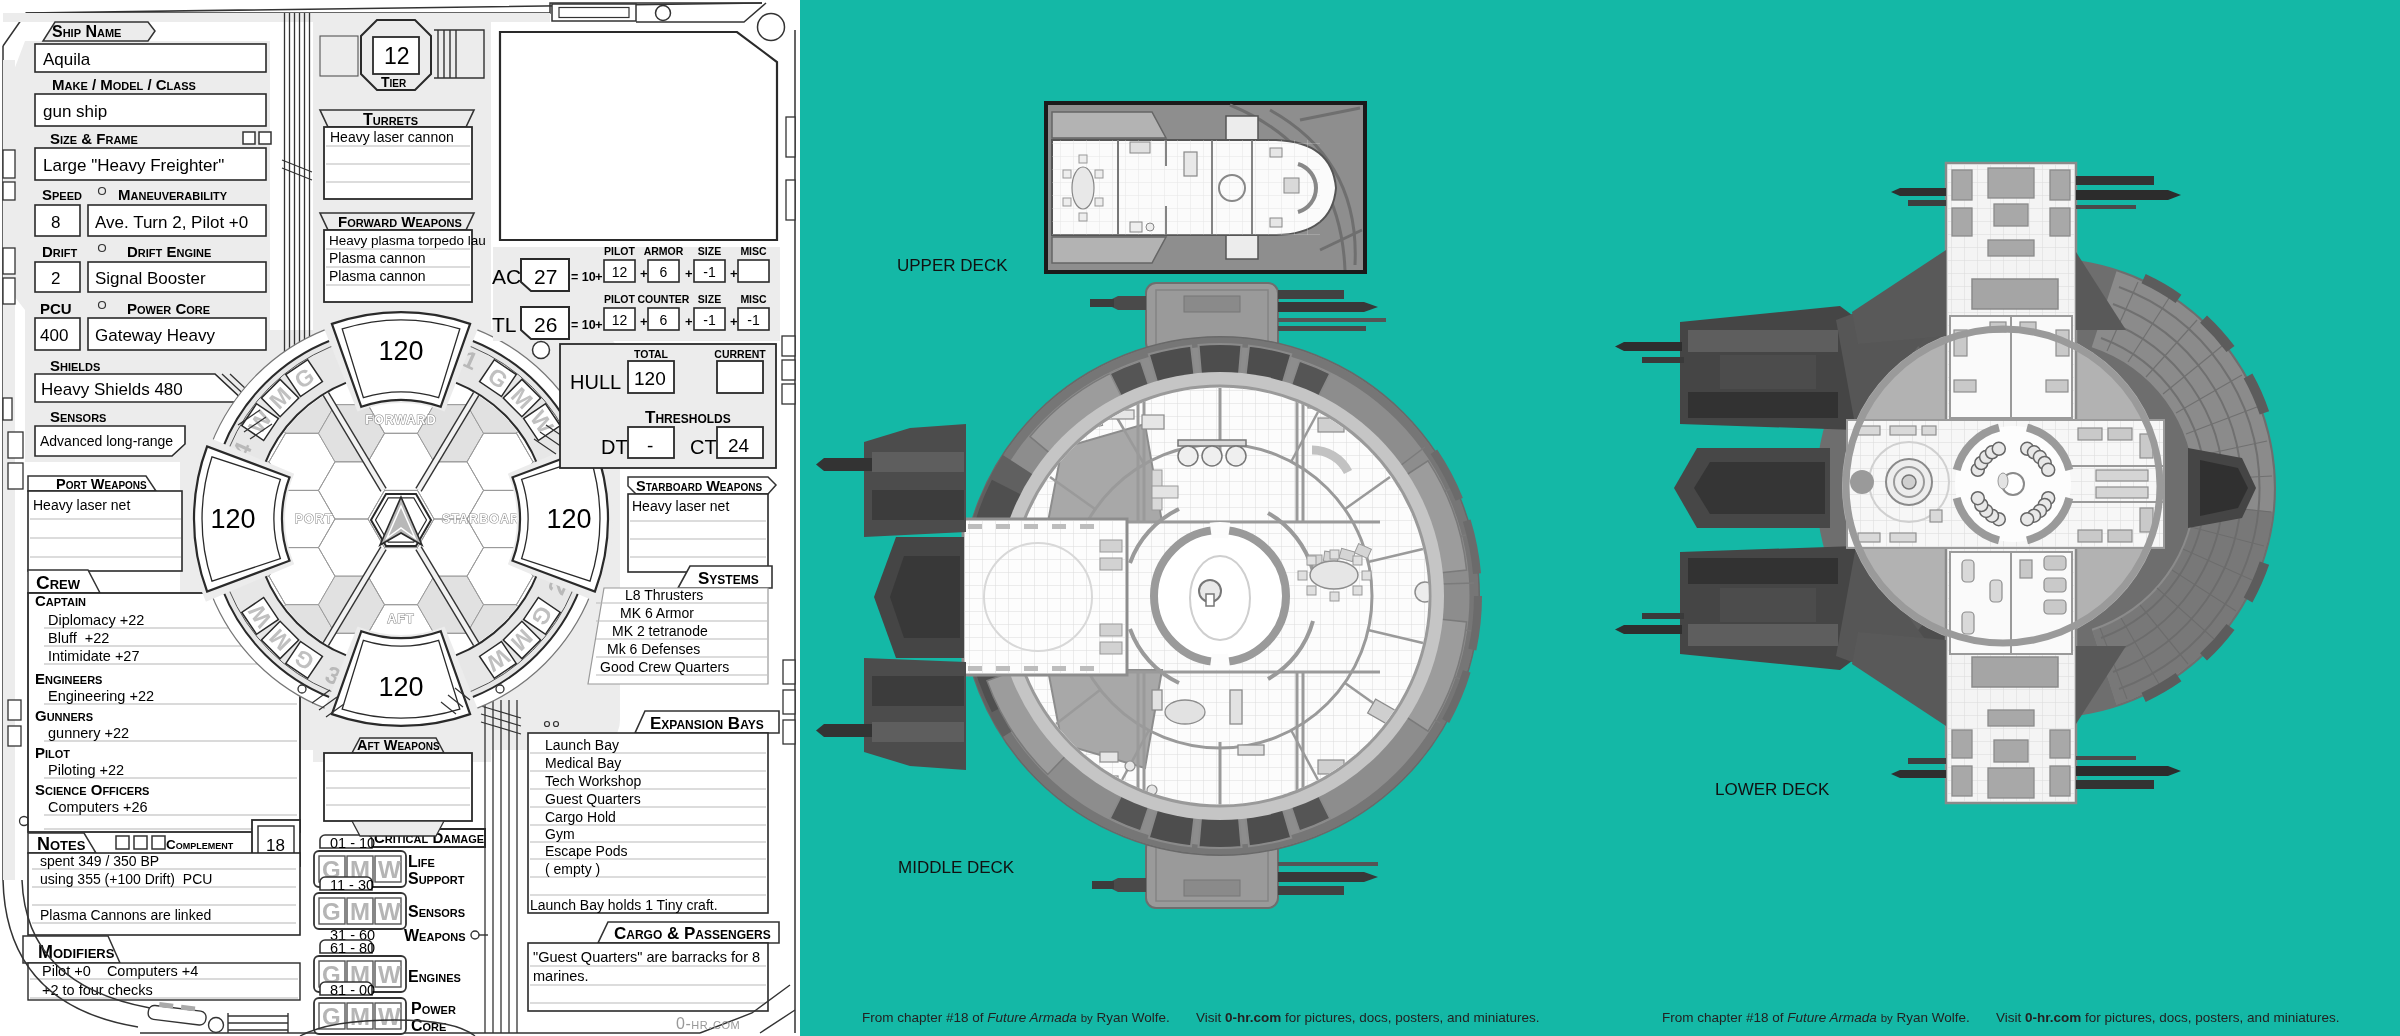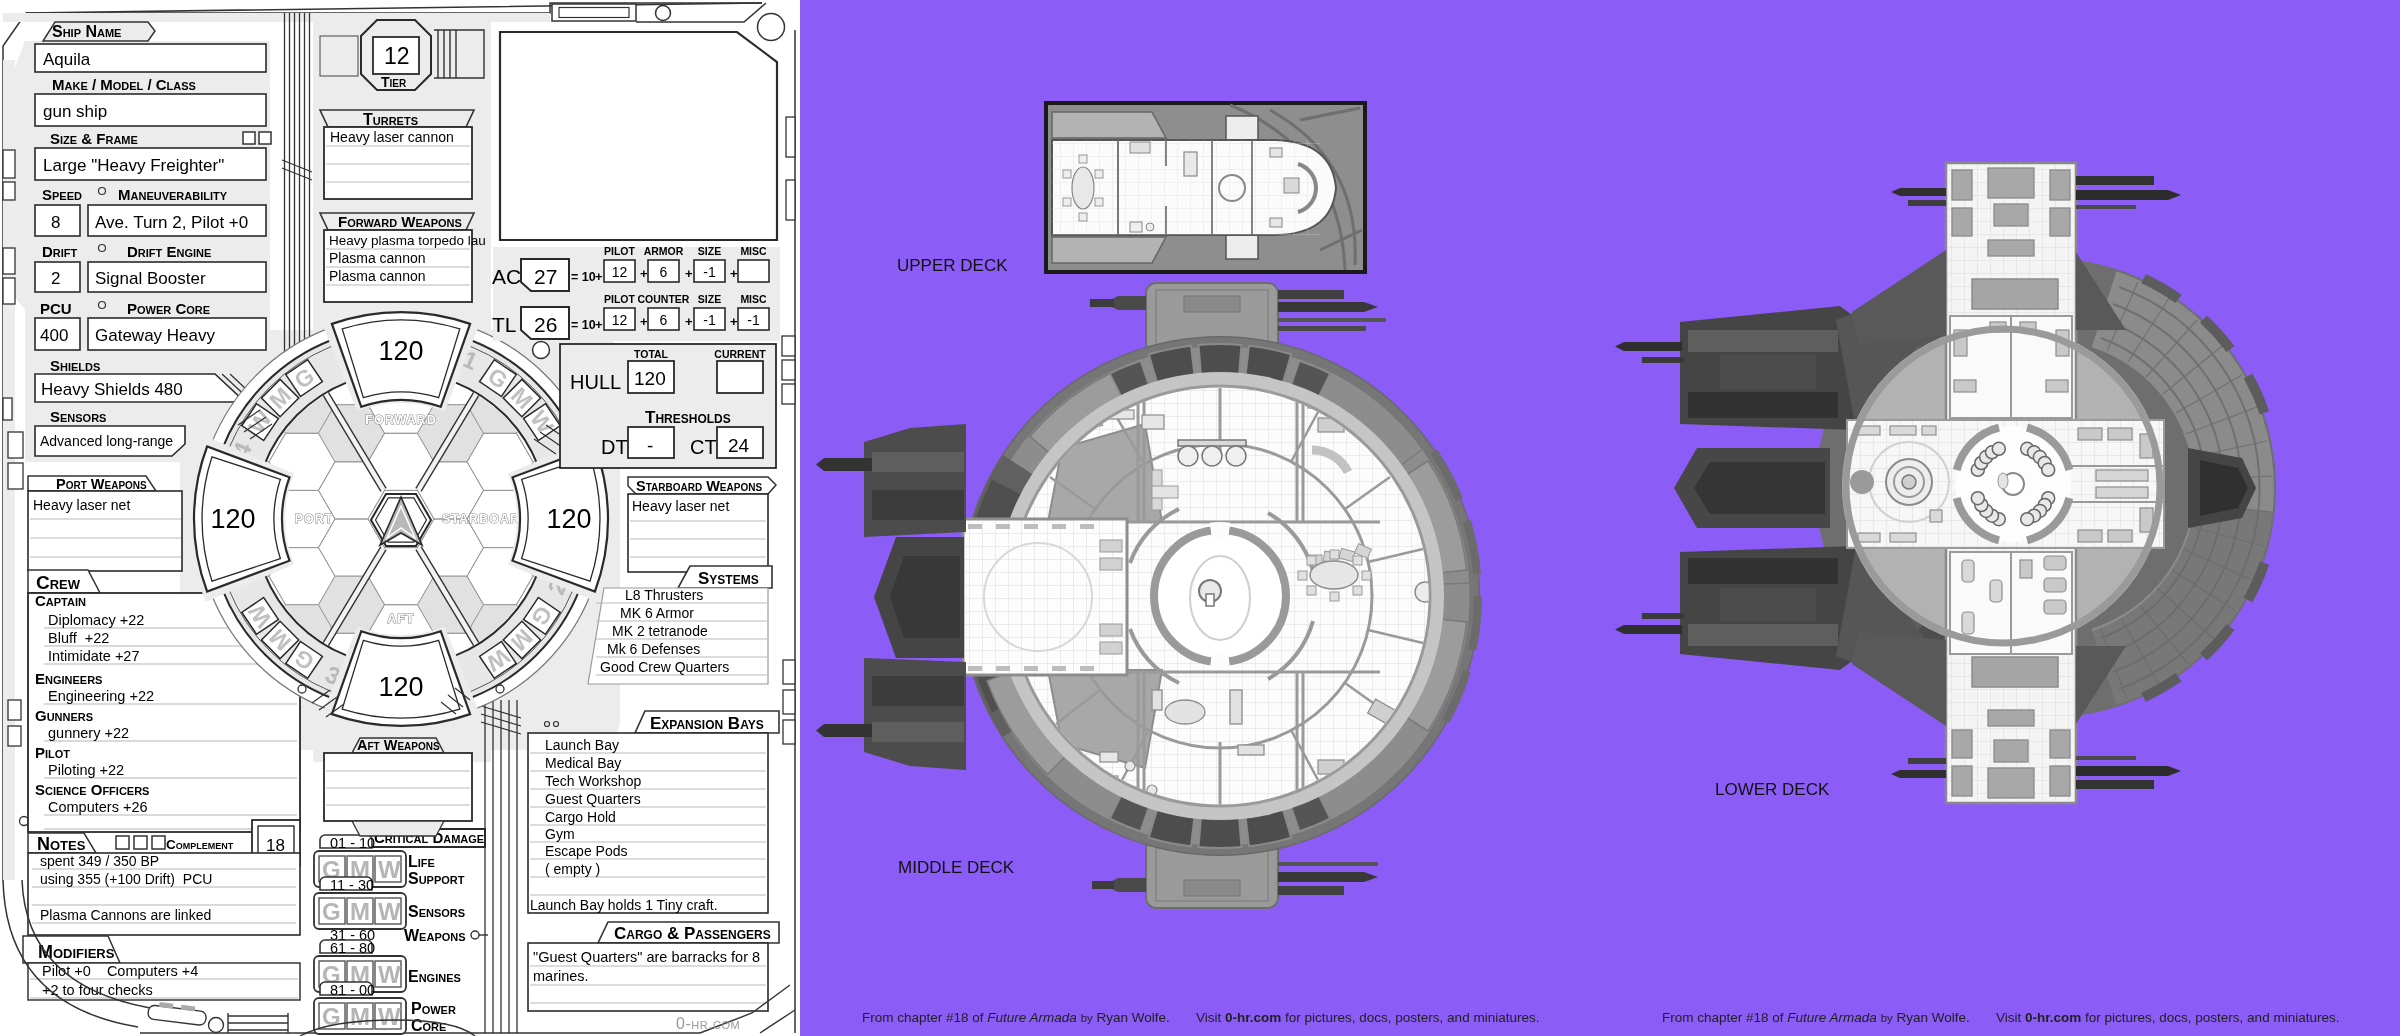"Ship Name" .page { background: #8b5cf6 -> #14b8a6 }
